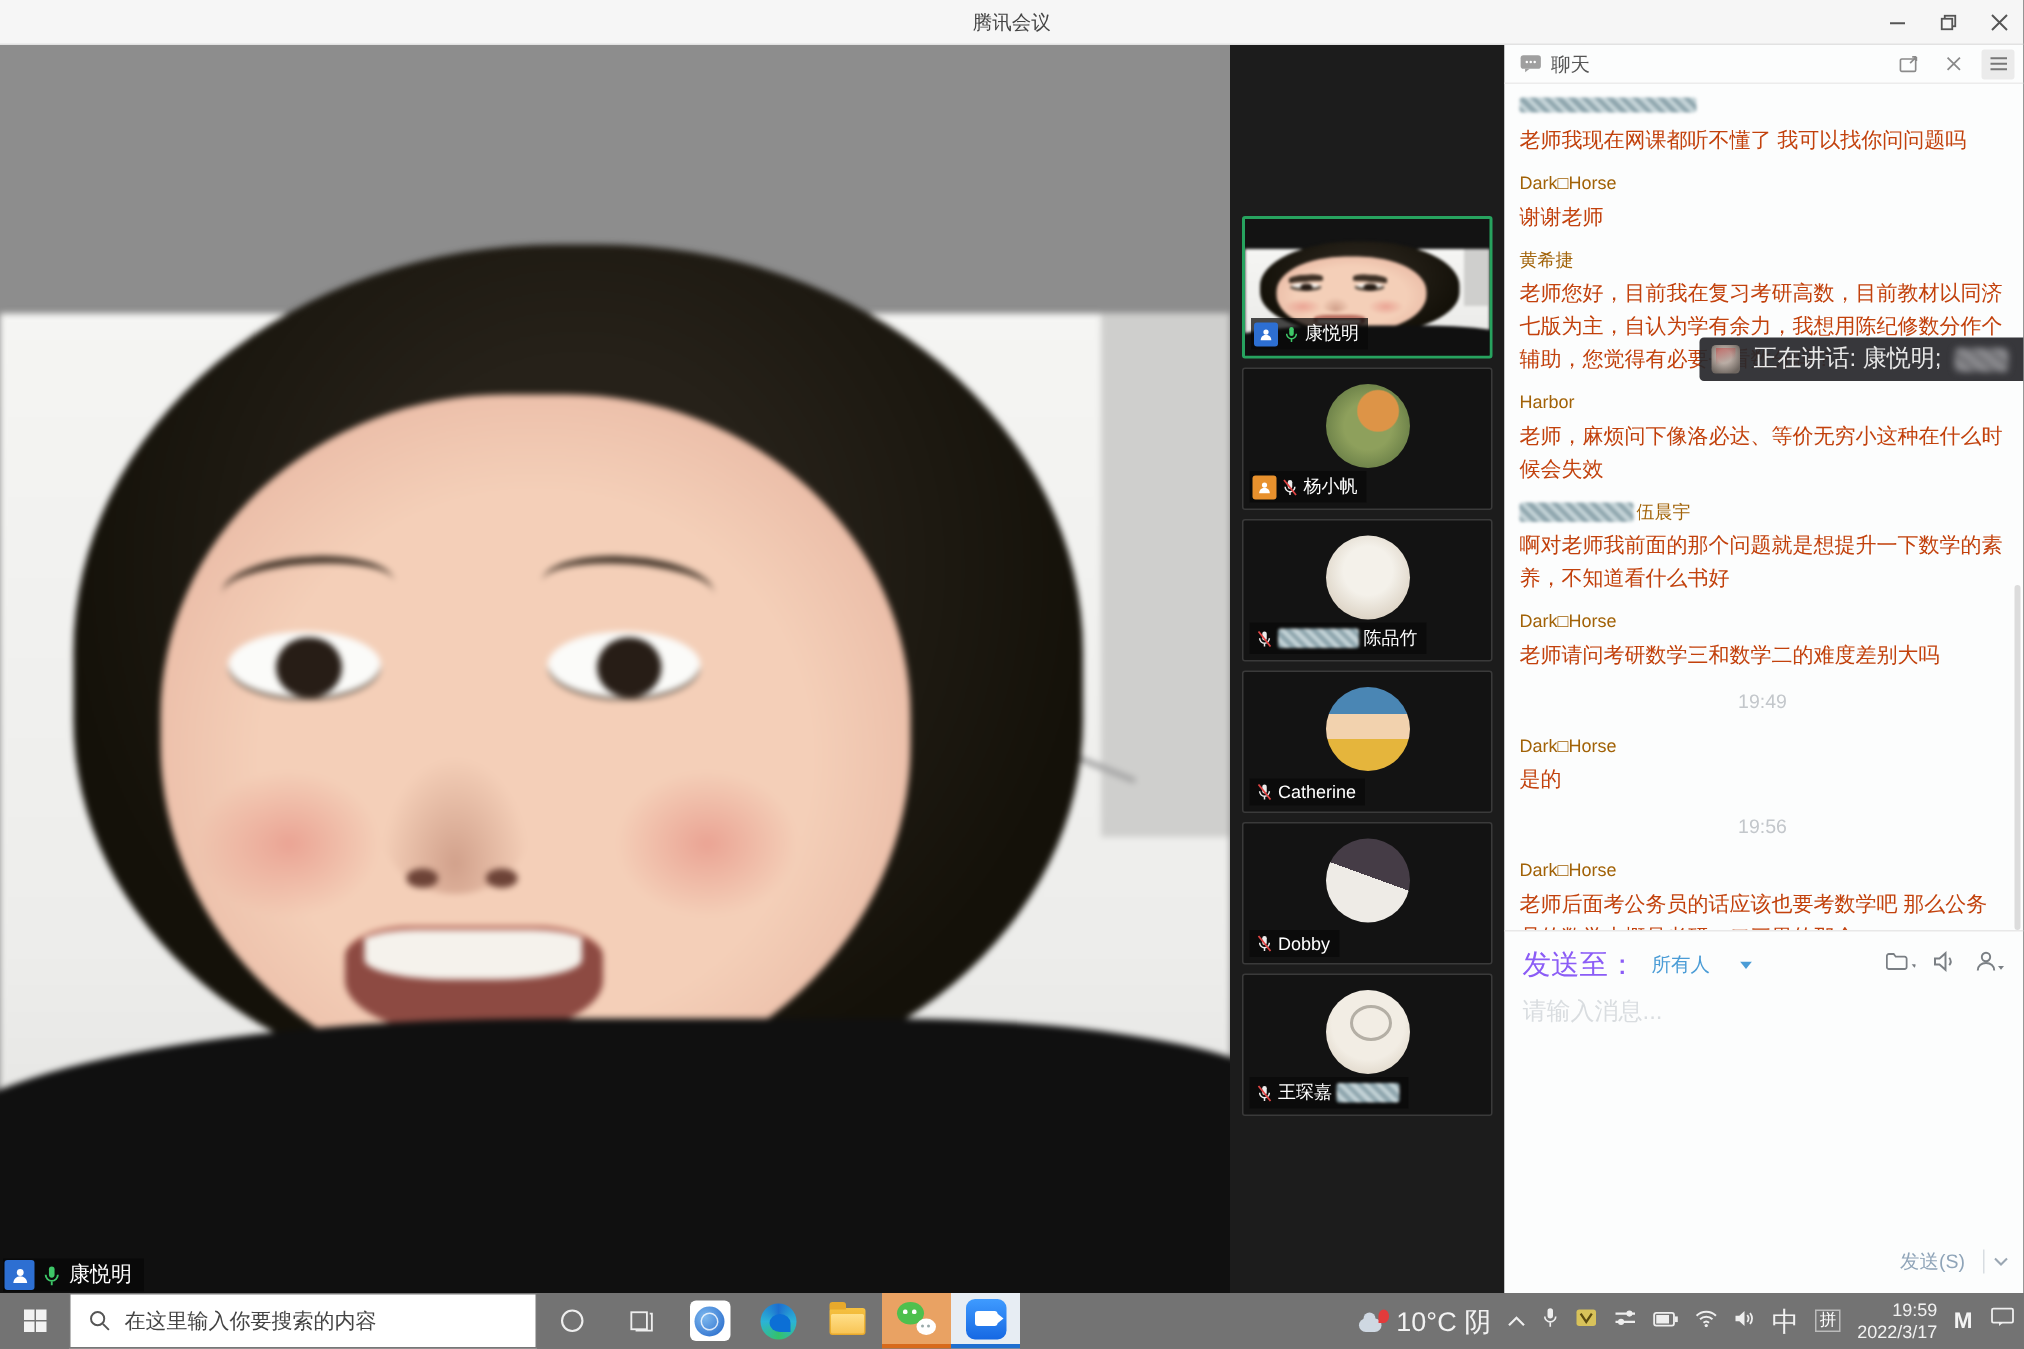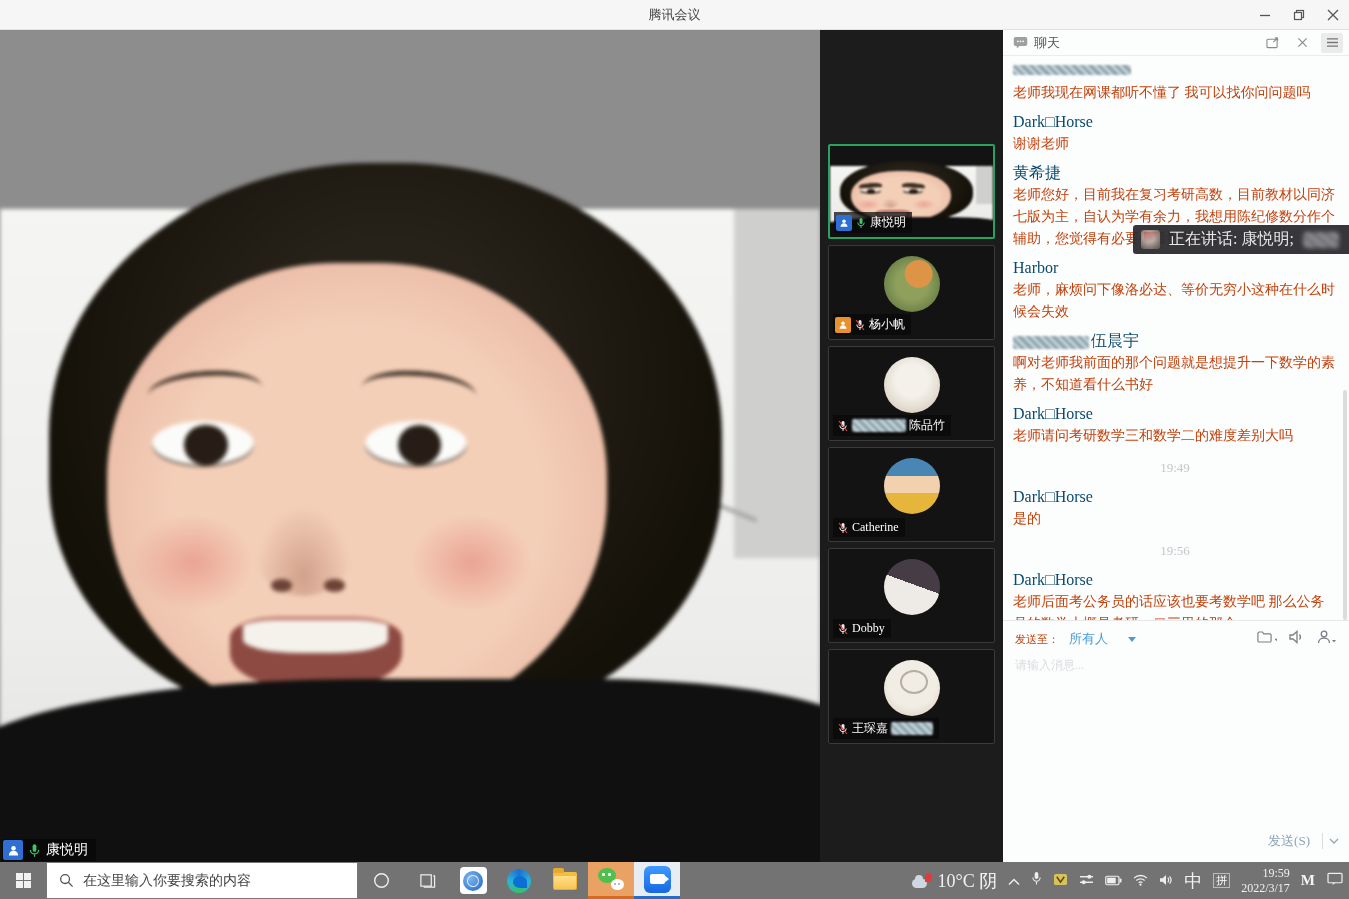"腾讯会议" #app { font-family: Liberation Serif, serif -> none }
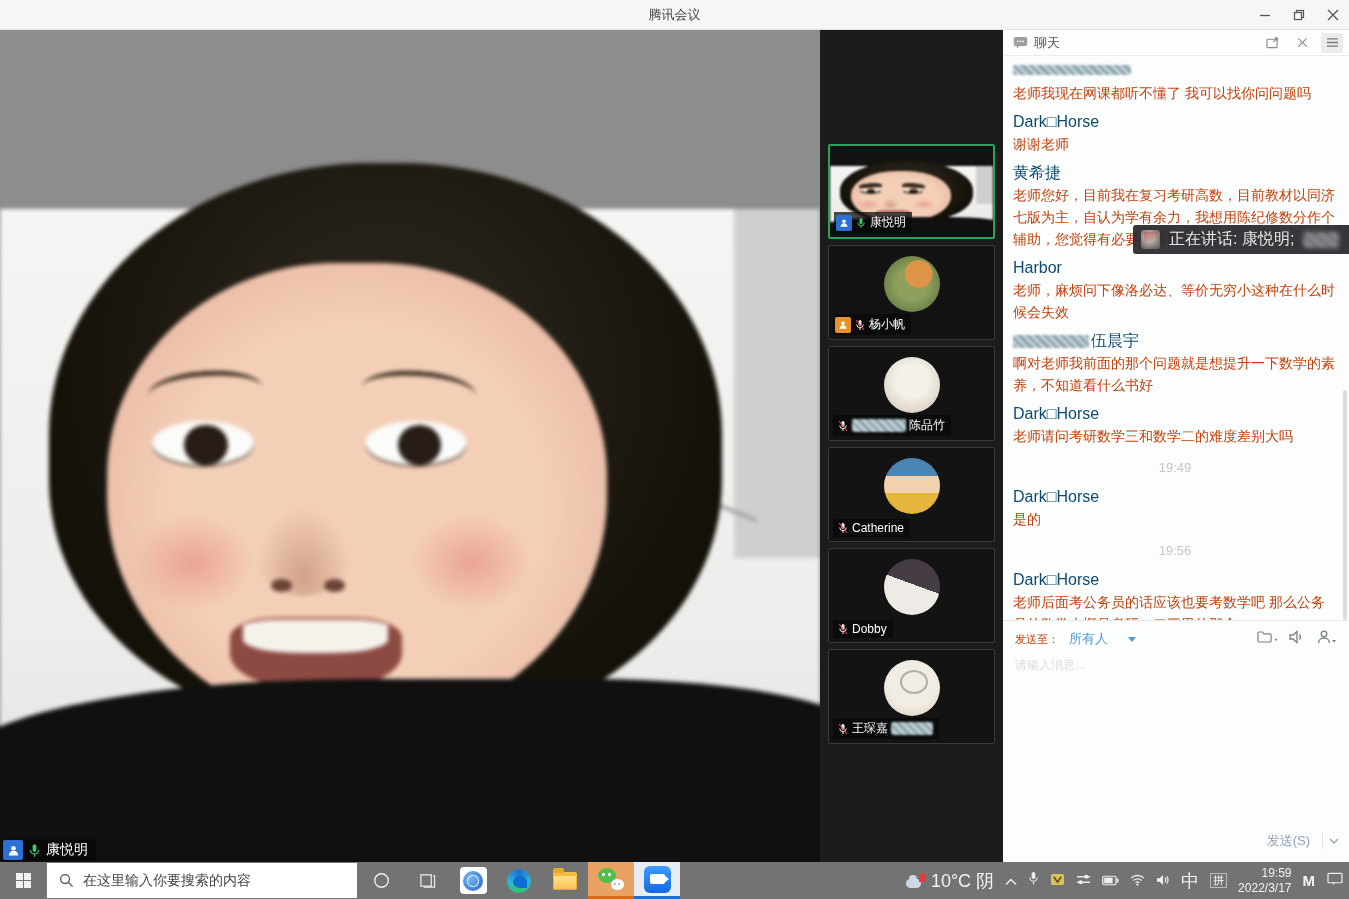"Dark□Horse" .msg-sender { color: #0c4a6e -> #a16207; font-size: 16px -> 12px }
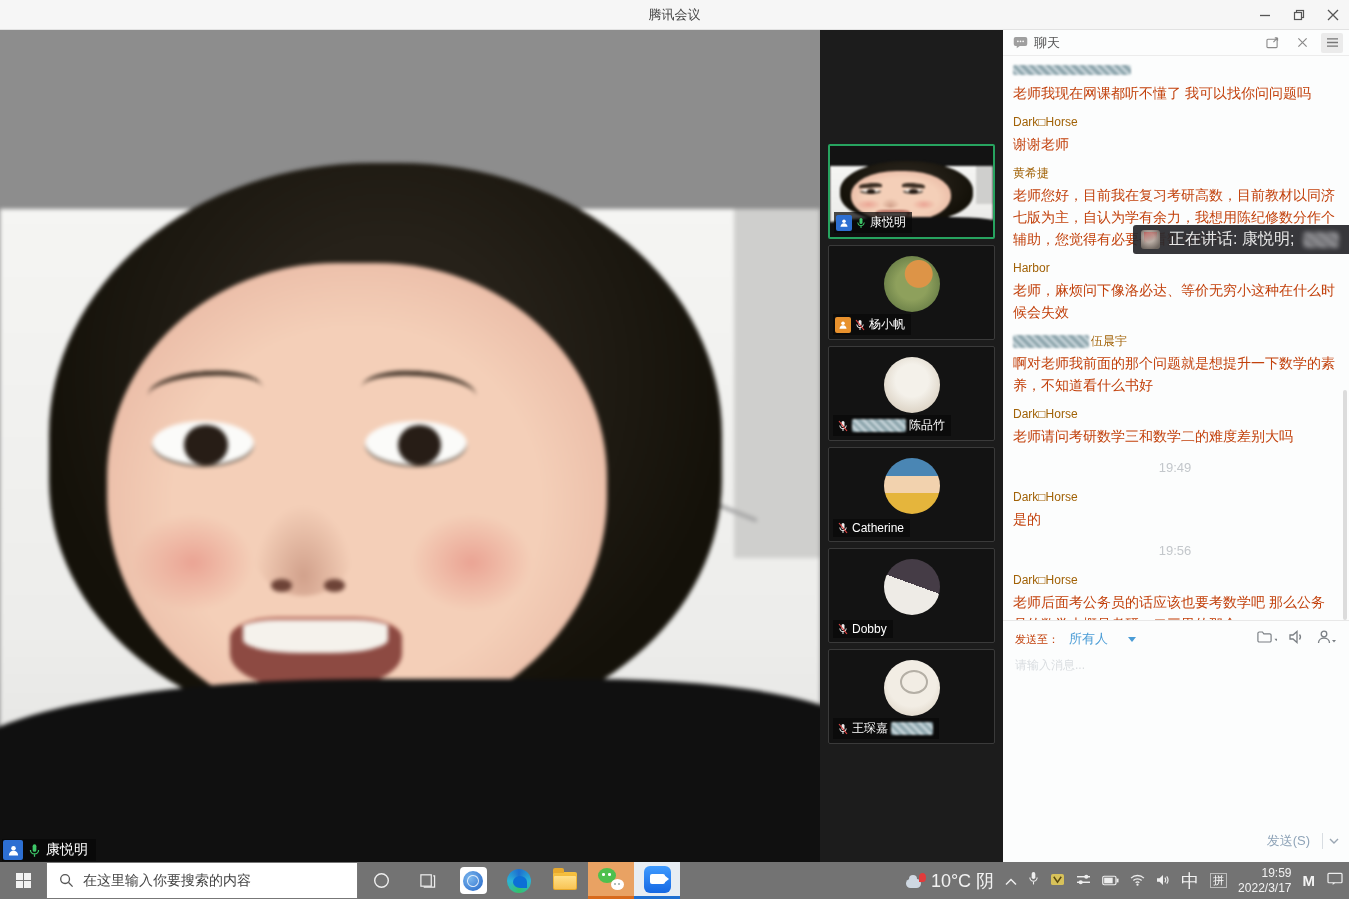"发送至：" .send-to-label { color: #c2410c -> #8b5cf6; font-size: 11px -> 19px }
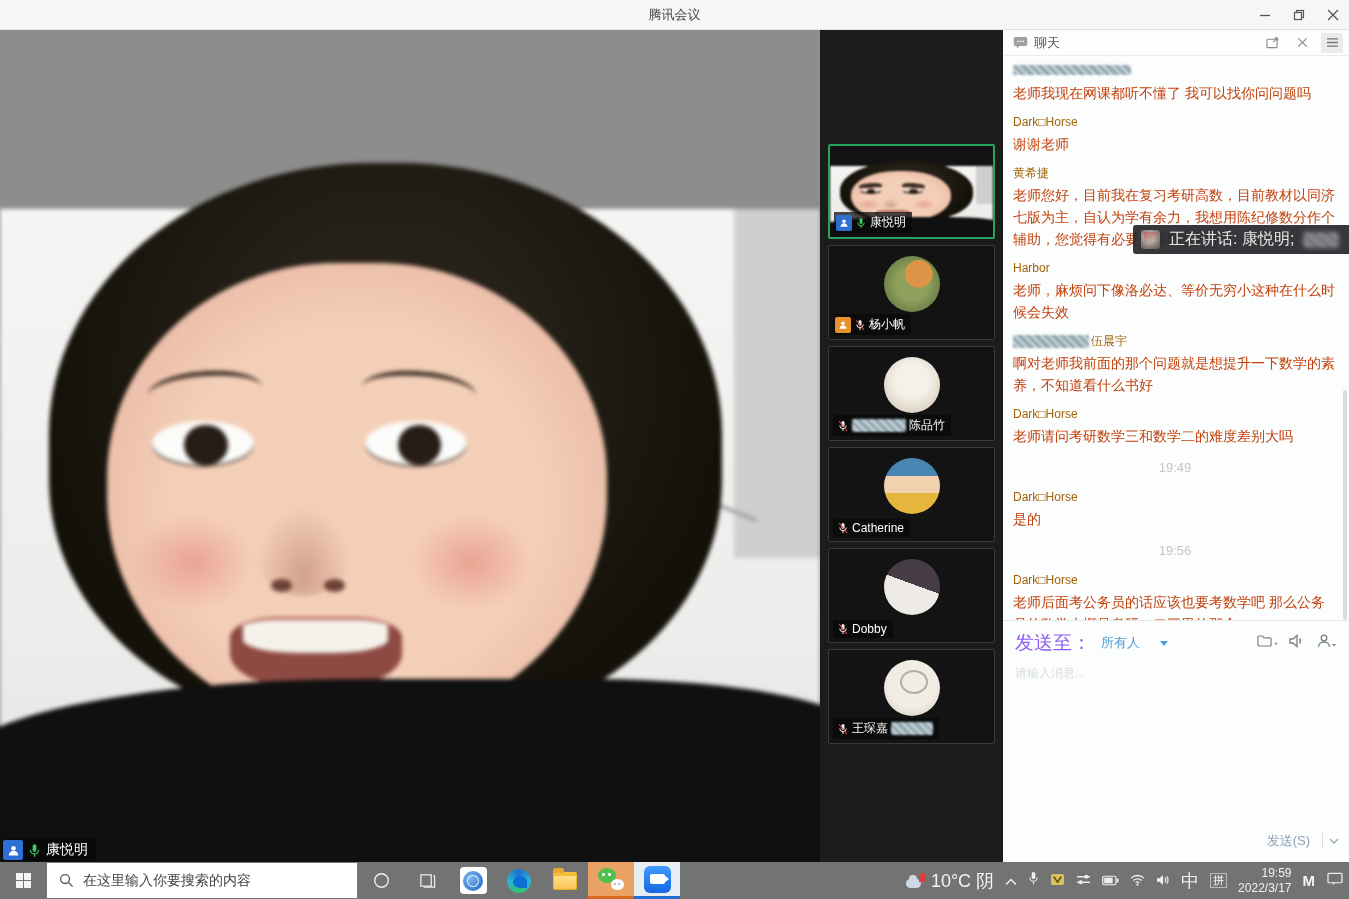"请输入消息..." .chat-input { font-size: 12px -> 16px }
